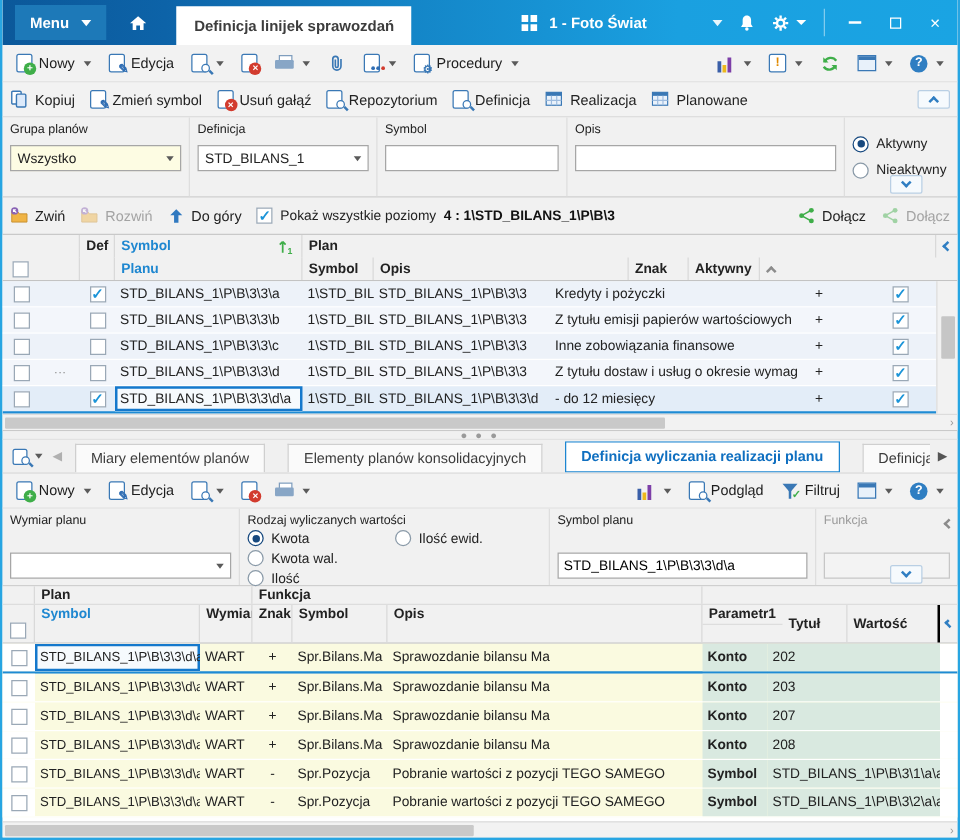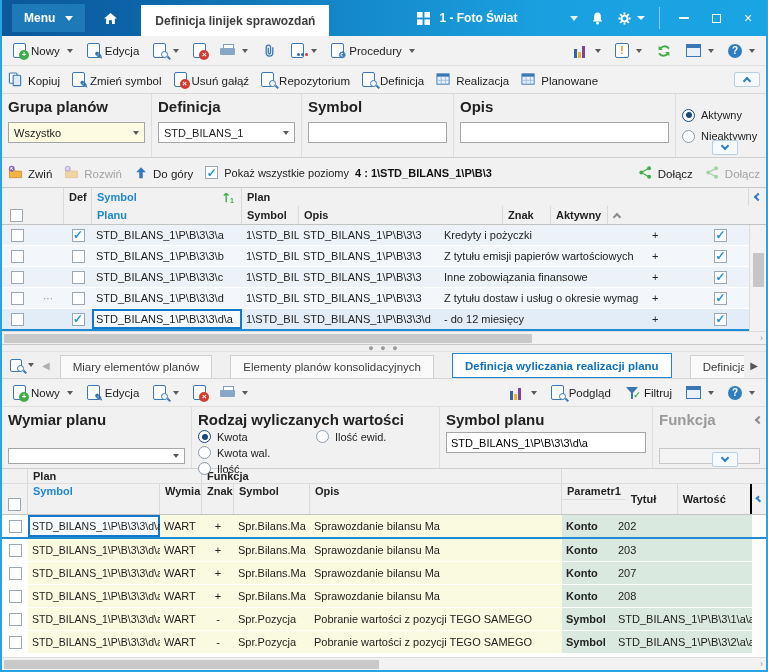"Grupa planów" .flabel { font-size: 15px -> 10px; font-weight: bold -> normal }
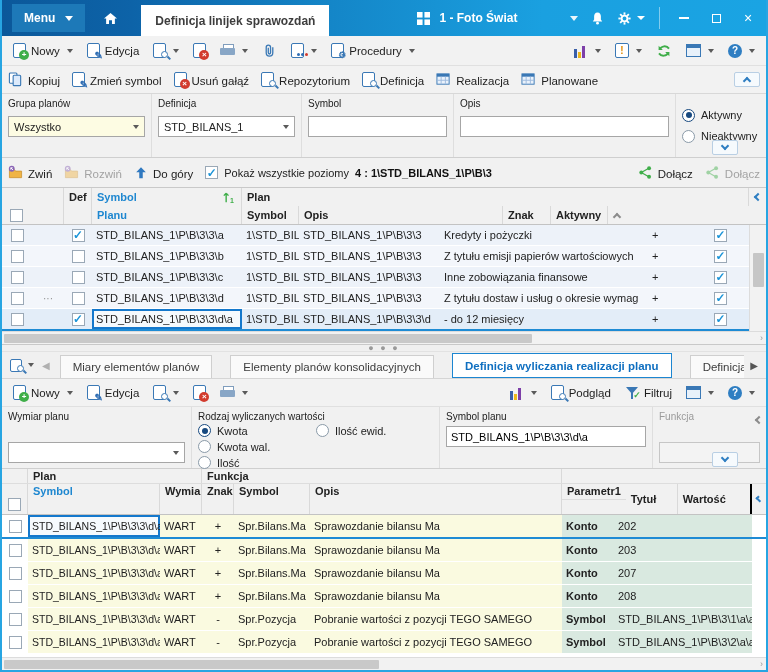"Symbol planu" span.flabel { margin-bottom: 4px -> 20px }
